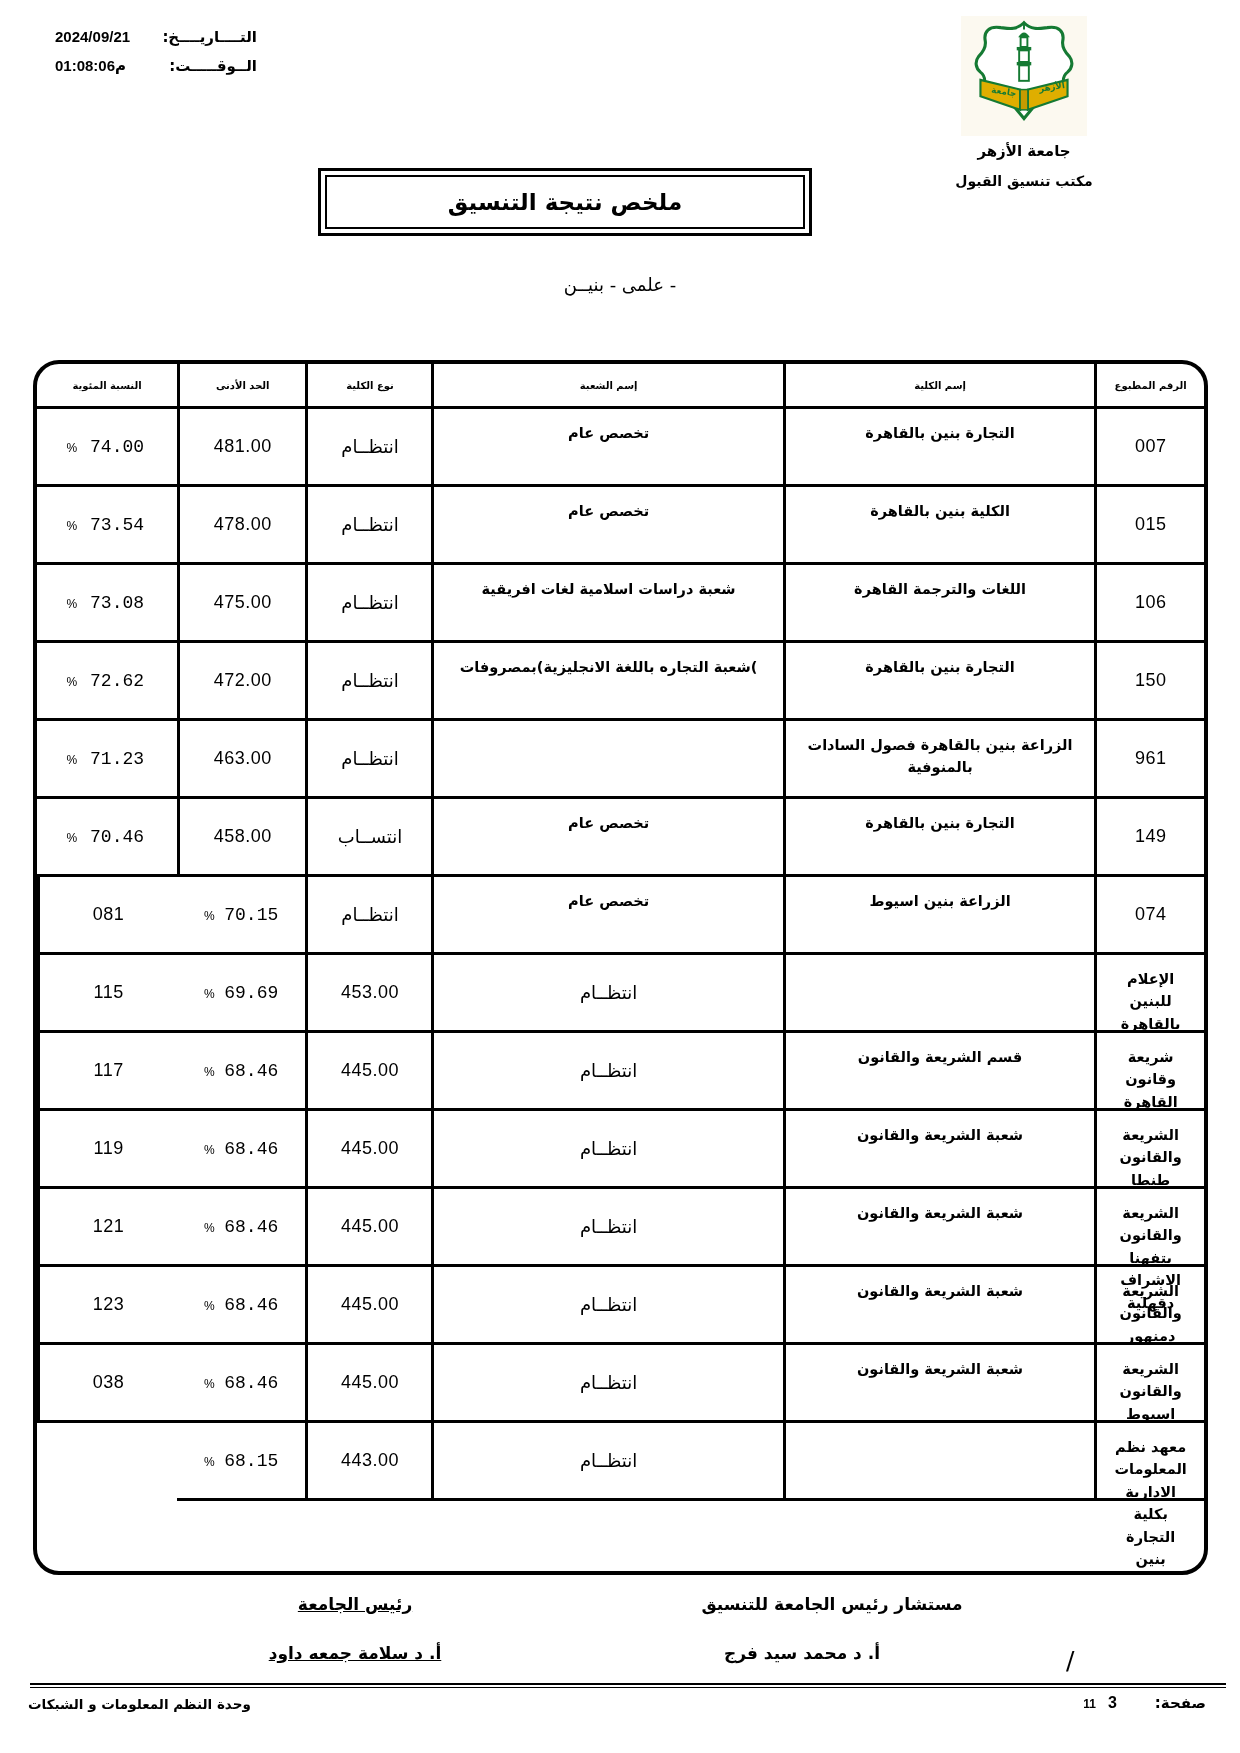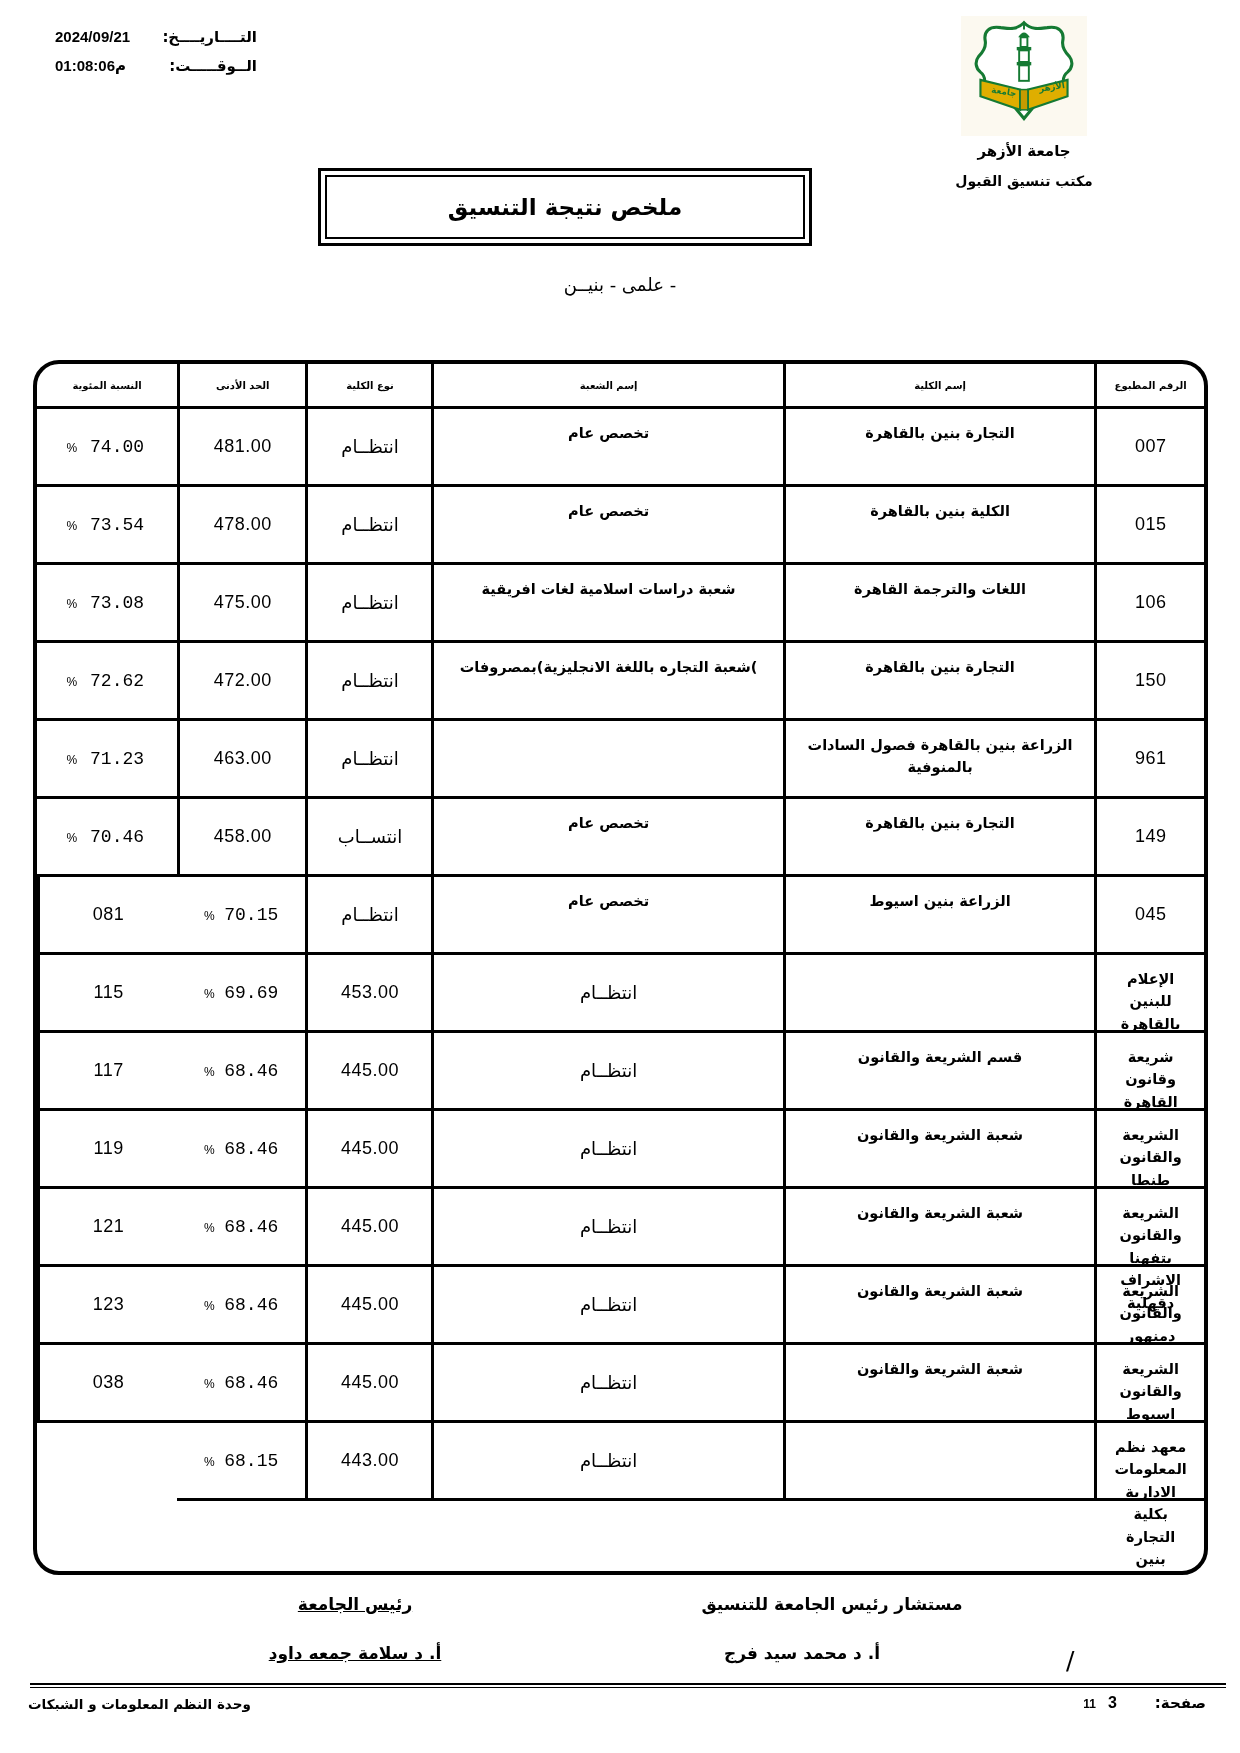"ملخص نتيجة التنسيق" .title-box { height: 78px -> 68px }
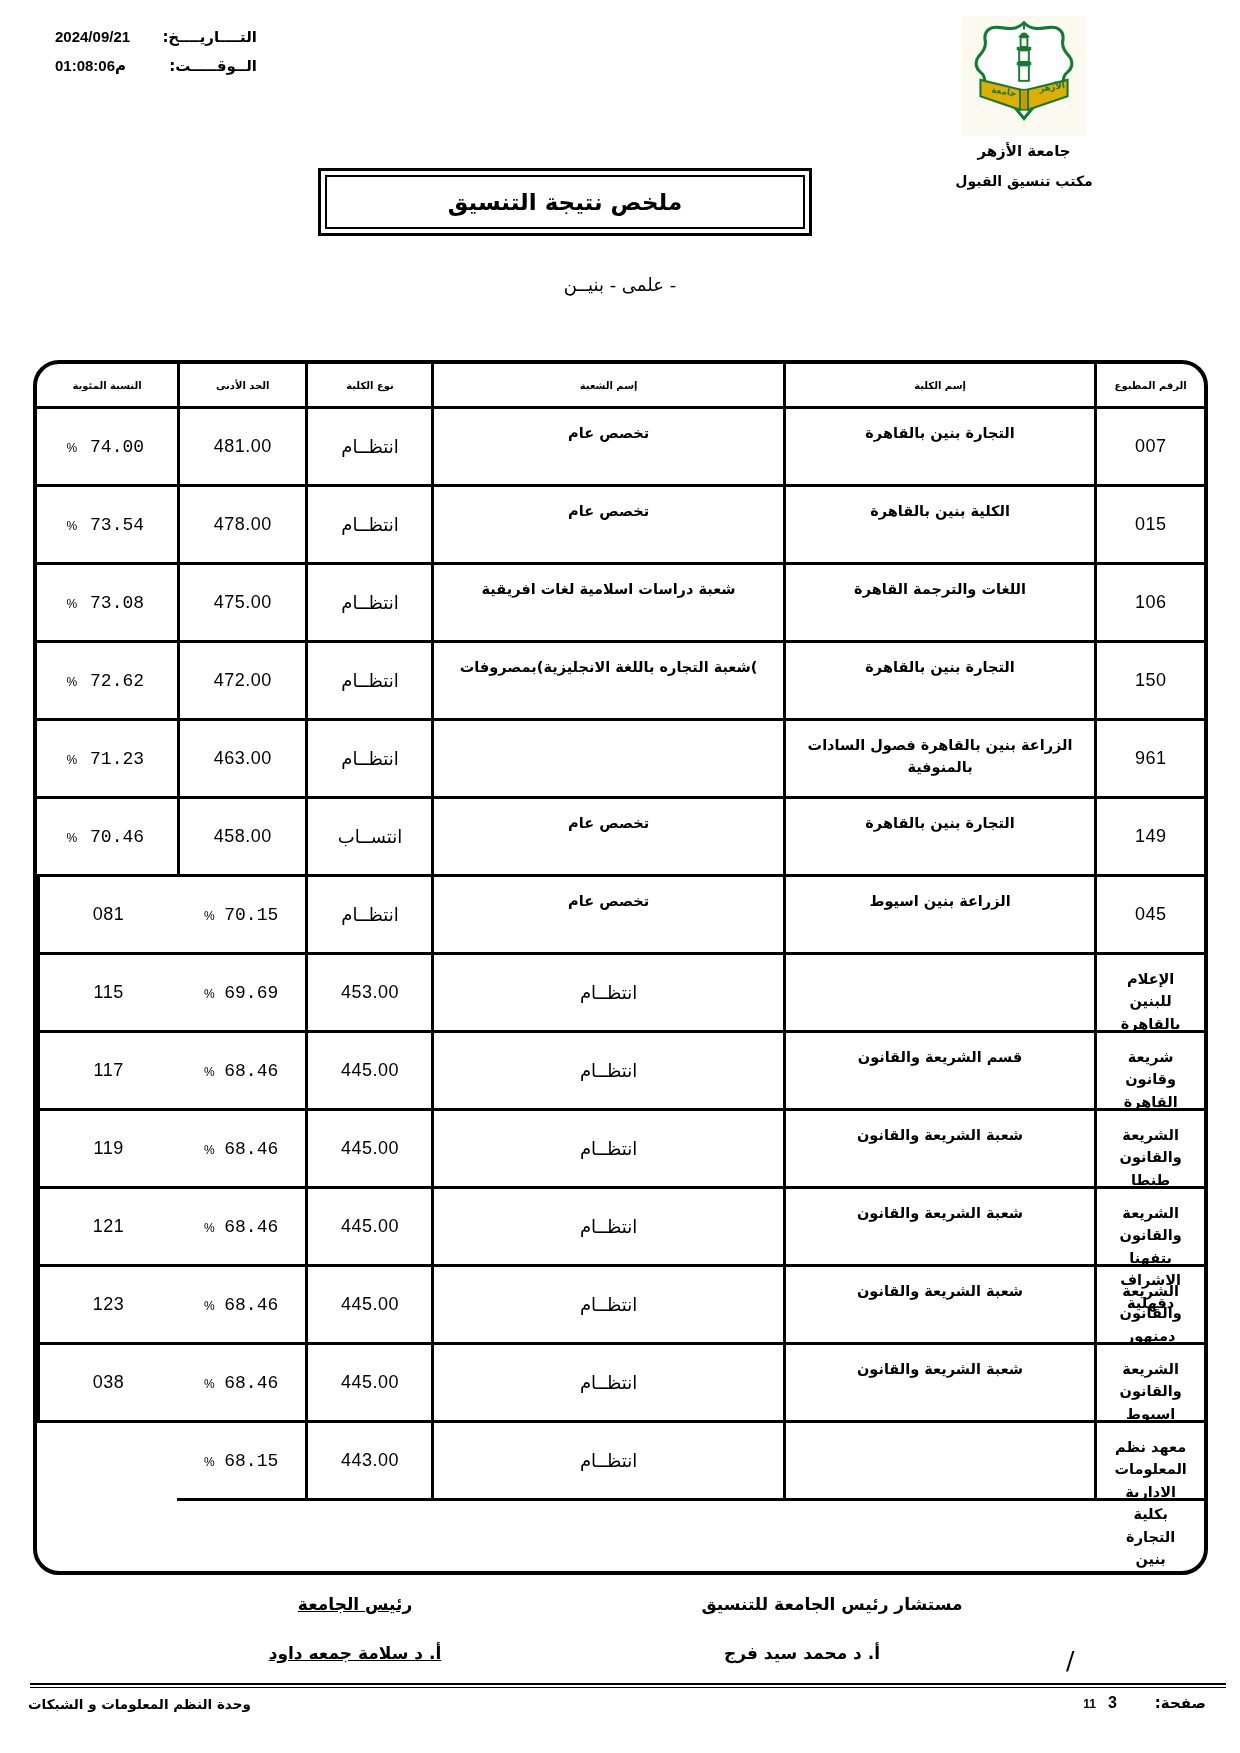"045" div.cell { text: 045 -> 074 }
